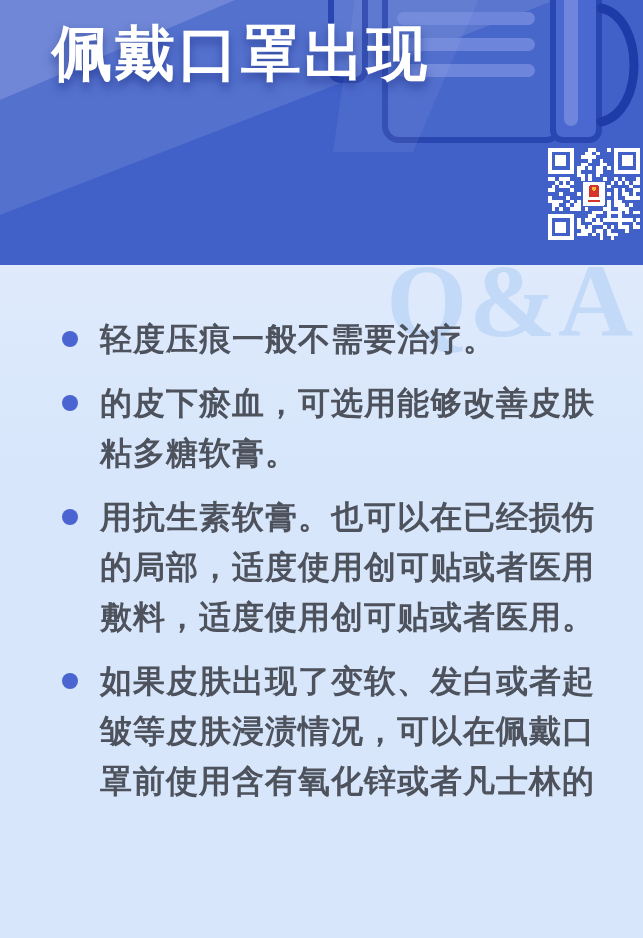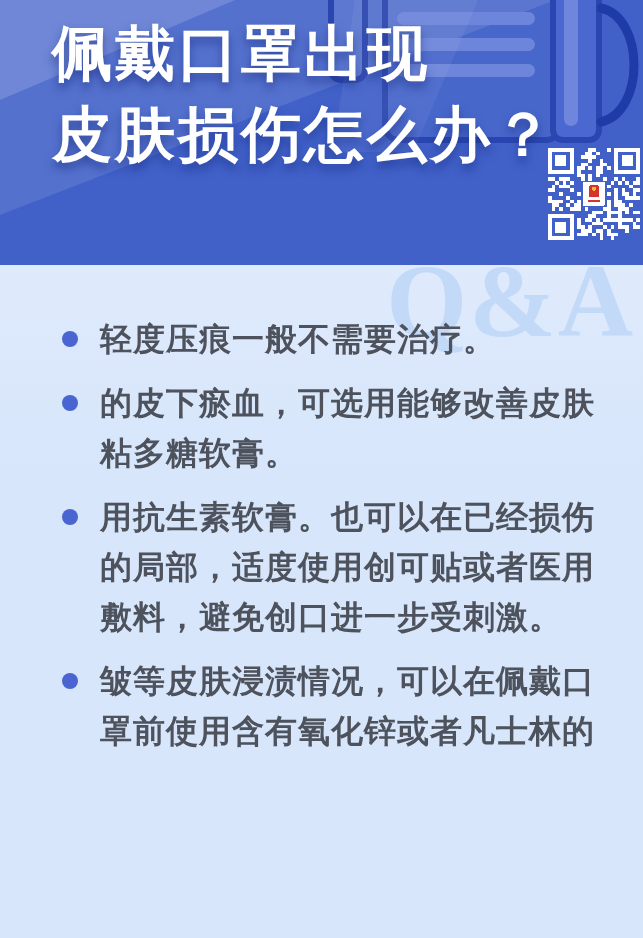"皮肤损伤怎么办？" div { html: <div>皮肤损伤怎么办？</div> -> none }
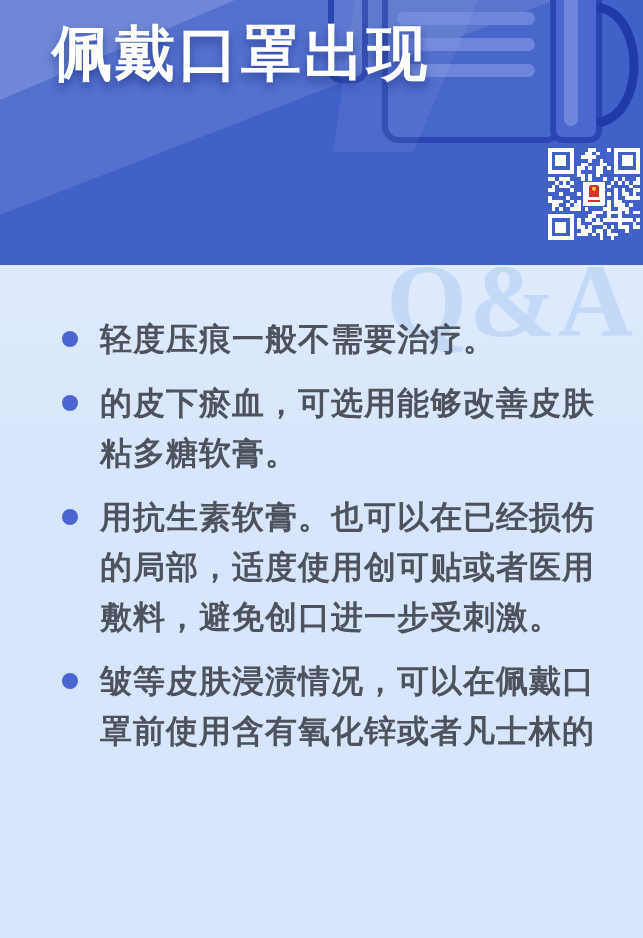"敷料，避免创口进一步受刺激。" div { text: 避免创口进一步受刺激 -> 适度使用创可贴或者医用 }
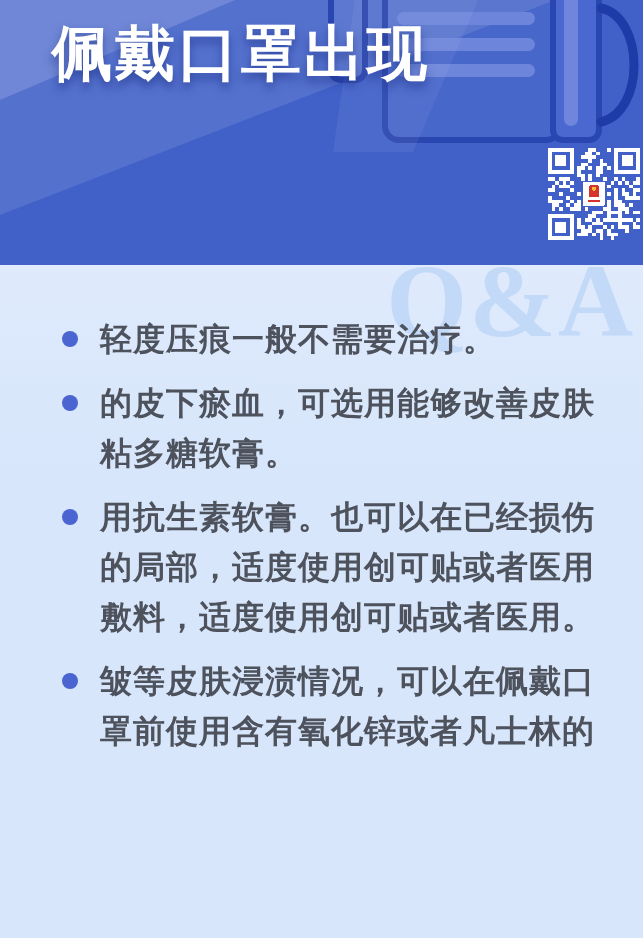"如果皮肤出现了变软、发白或者起" div { html: none -> <div>如果皮肤出现了变软、发白或者起</div> }
